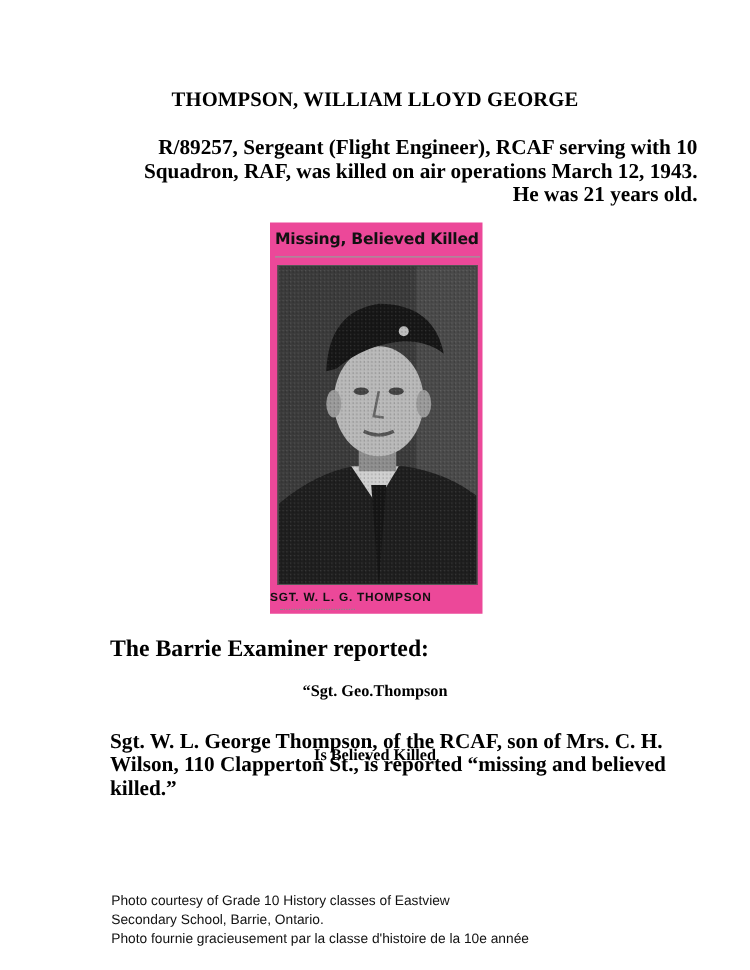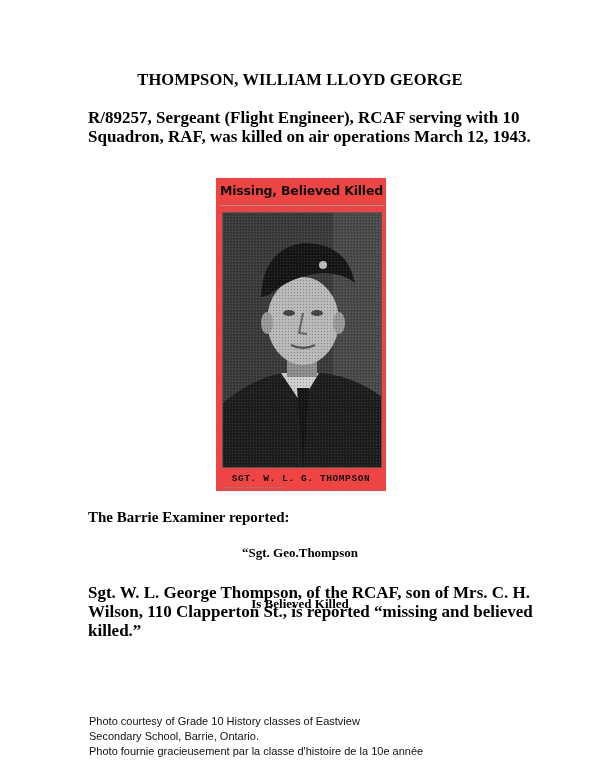"R/89257, Sergeant (Flight Engineer)," .intro { text-align: none -> right }
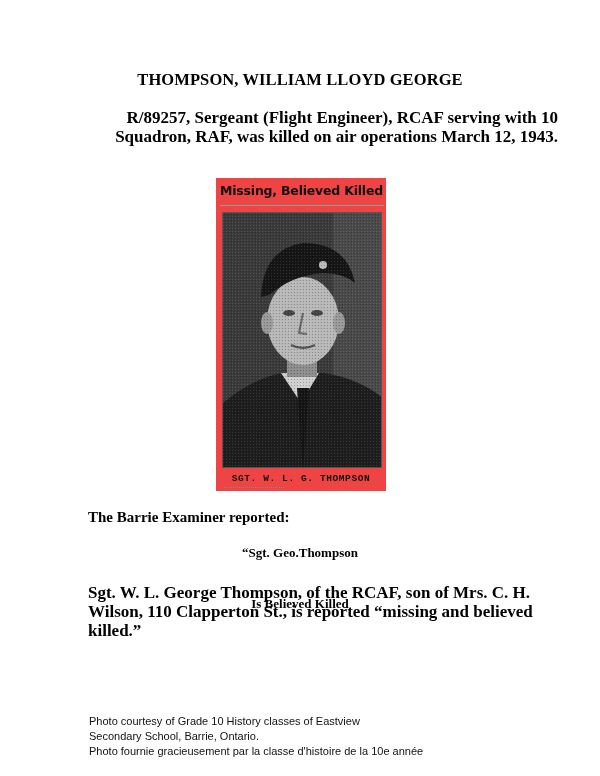"He was 21 years old." div { html: none -> <div>He was 21 years old.</div> }
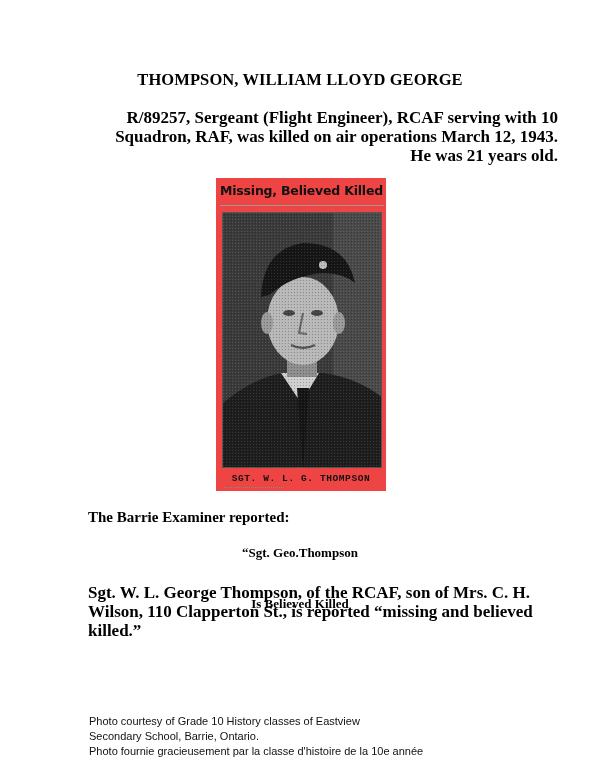"Missing, Believed Killed" .clipping { background: #ef4444 -> #ec4899 }
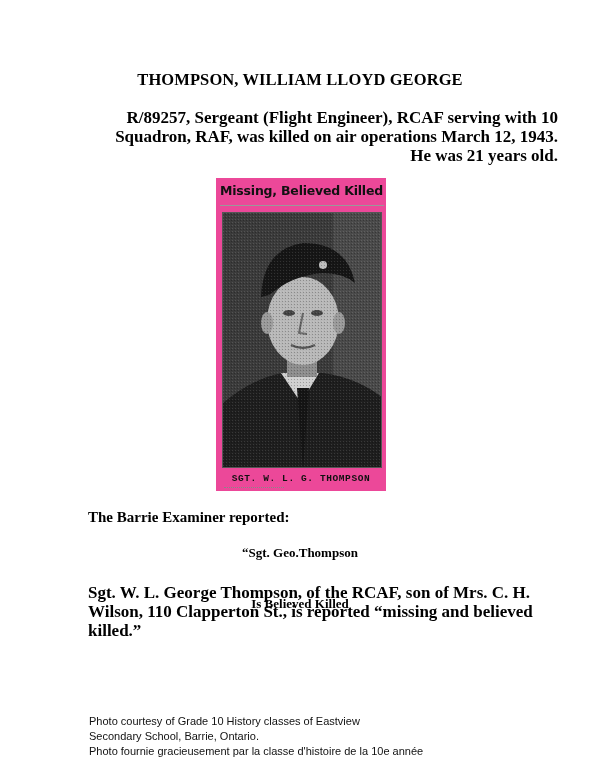"SGT. W. L. G. THOMPSON" .clip-caption { font-family: Liberation Mono, monospace -> Liberation Sans, sans-serif; text-align: center -> none }
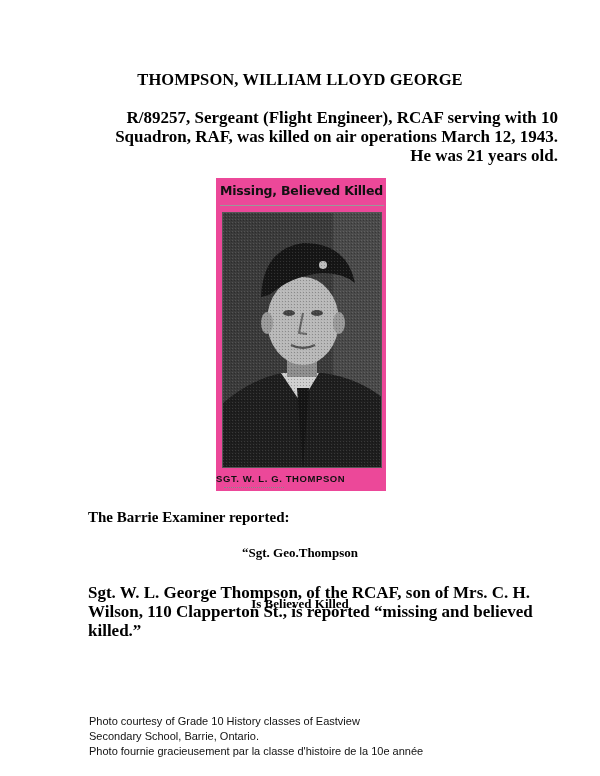"The Barrie Examiner reported:" .reported { font-size: 15px -> 19px }
